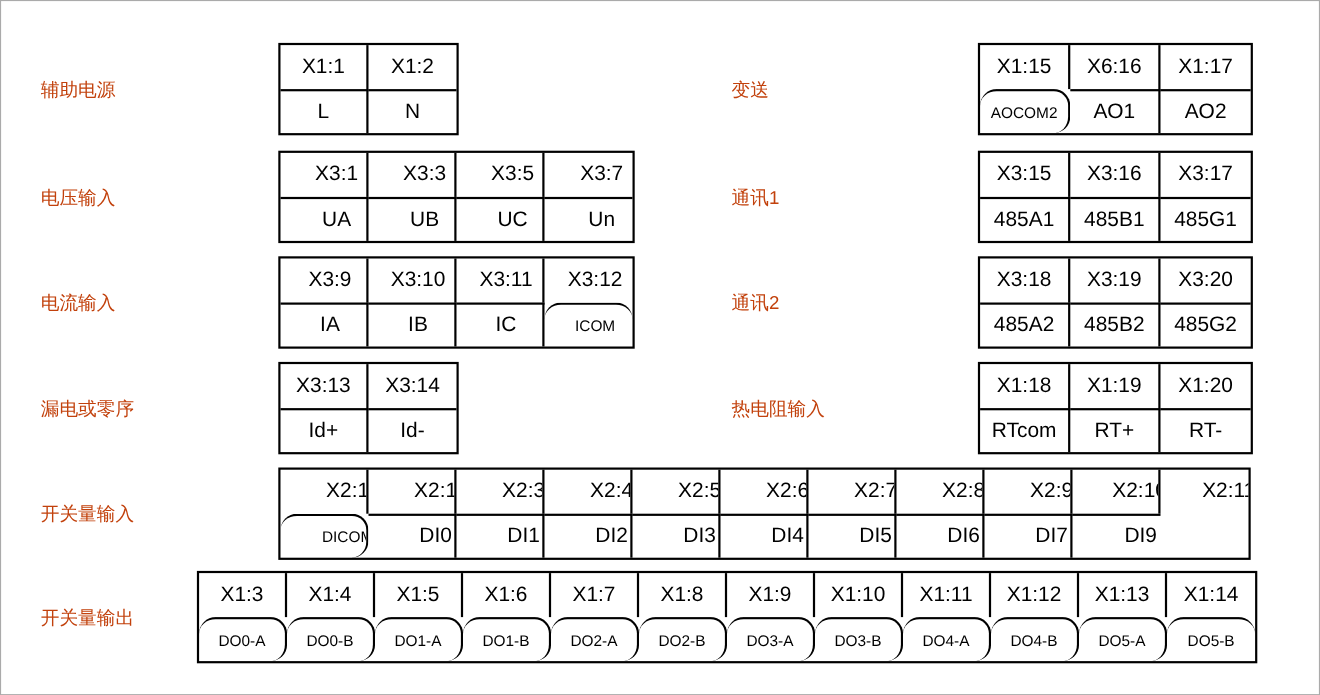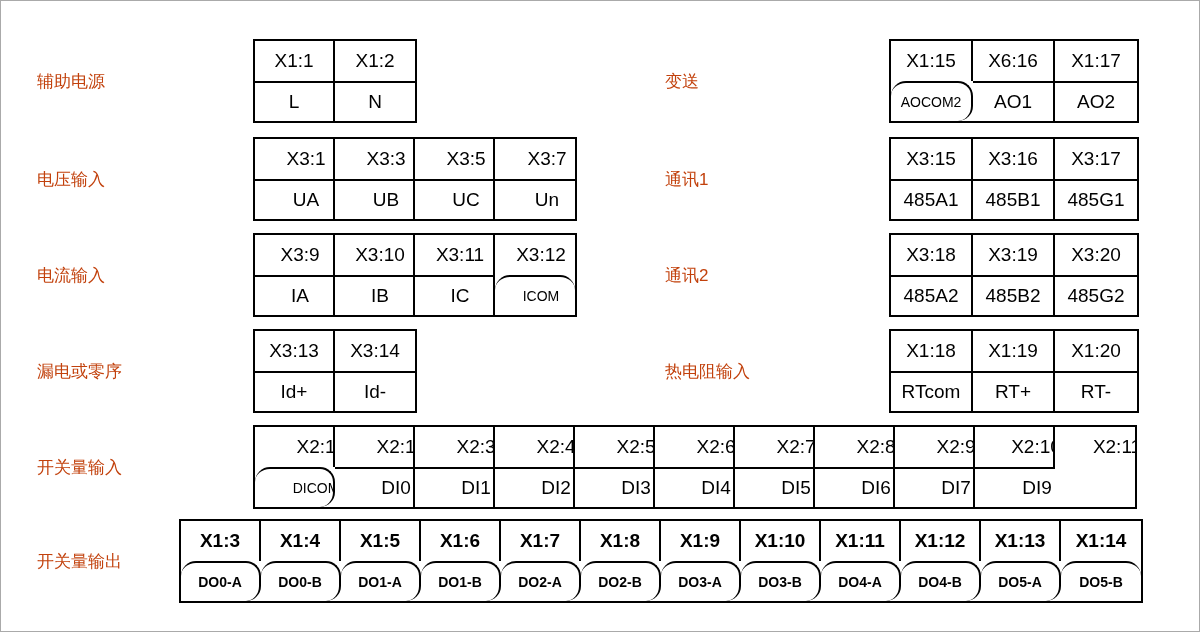"X1:3" .w-do { font-weight: bold -> none }
